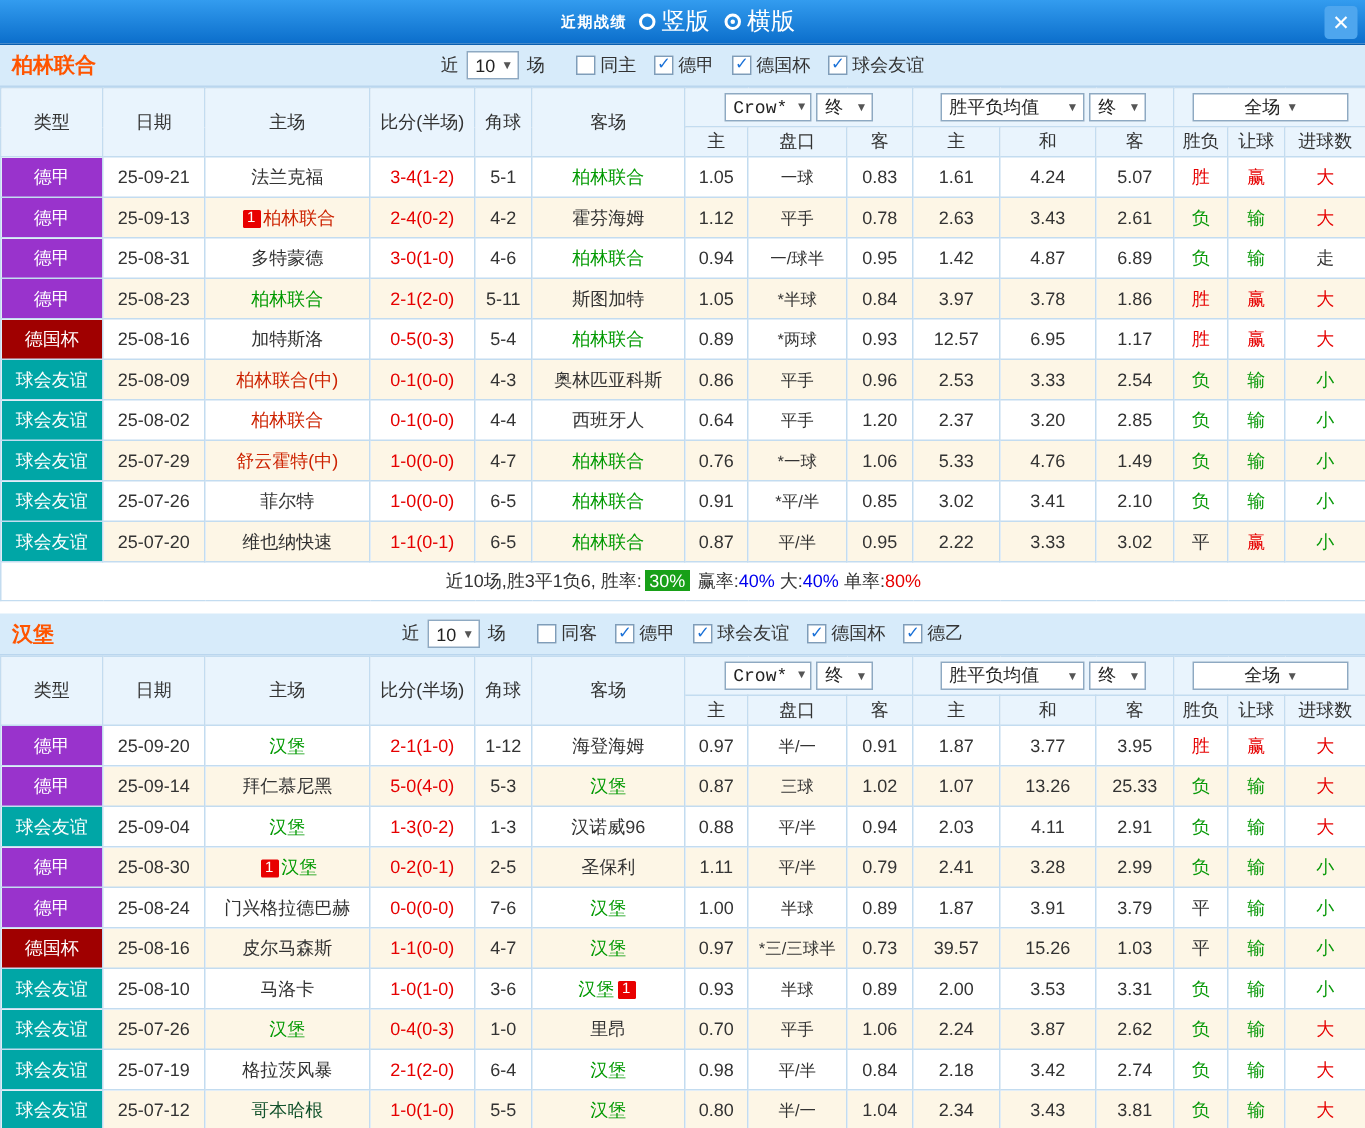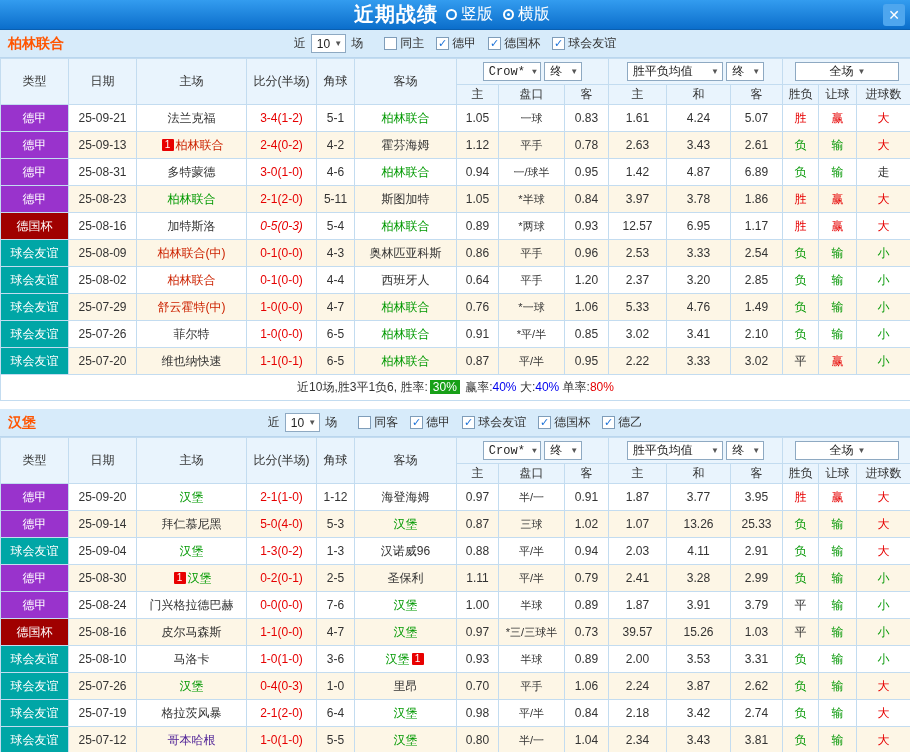"近期战绩" .title { font-size: 20px -> 10px }
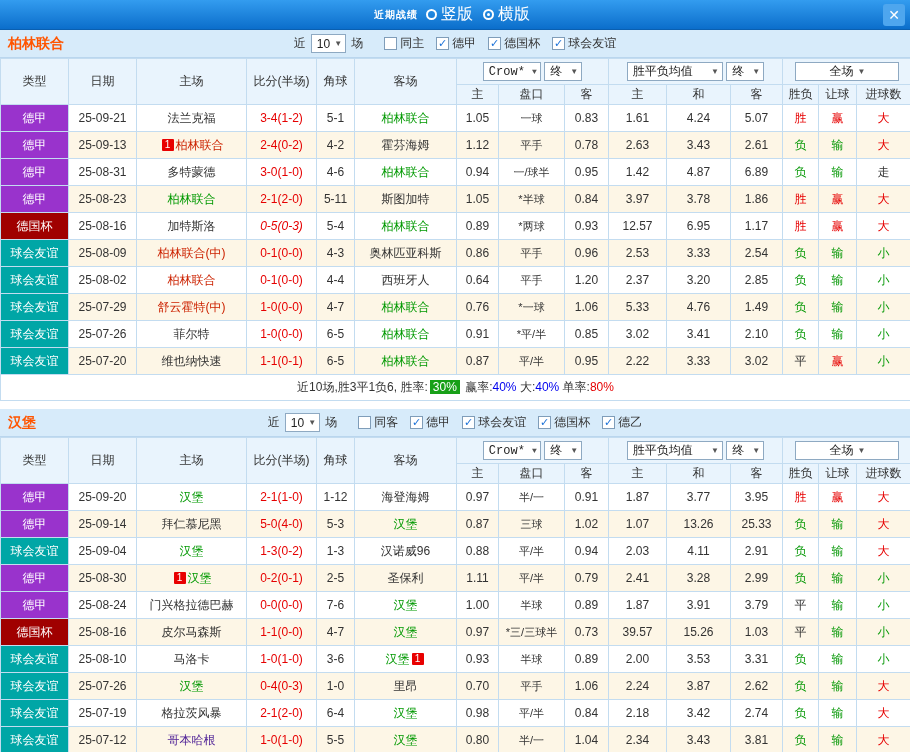"0-5(0-3)" span.score-link { font-style: italic -> none }
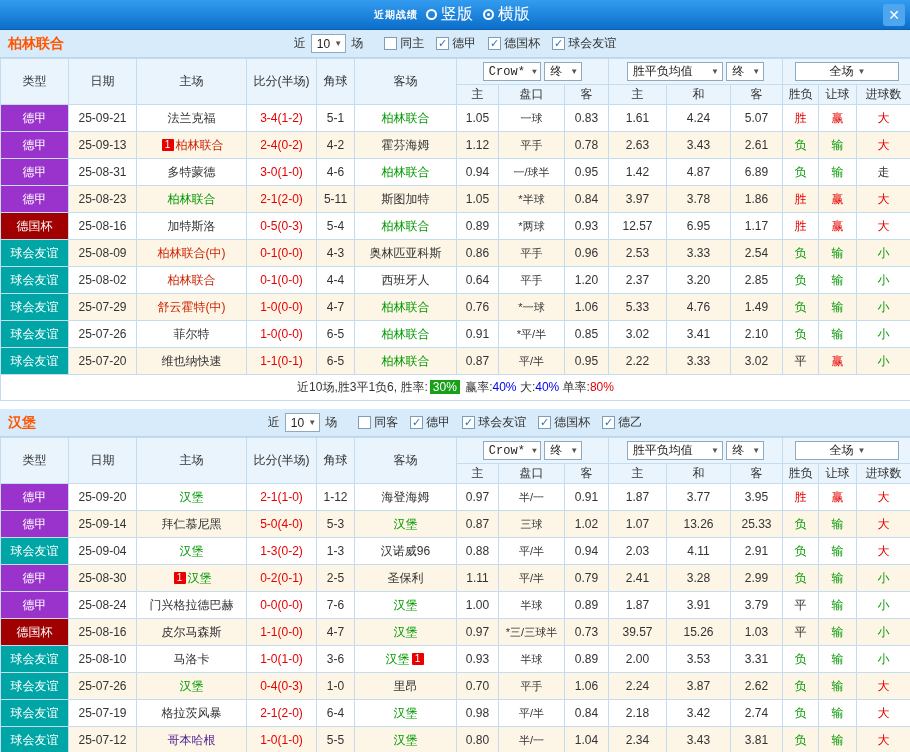"哥本哈根" span.team-link { color: #4c1d95 -> #14532d }
